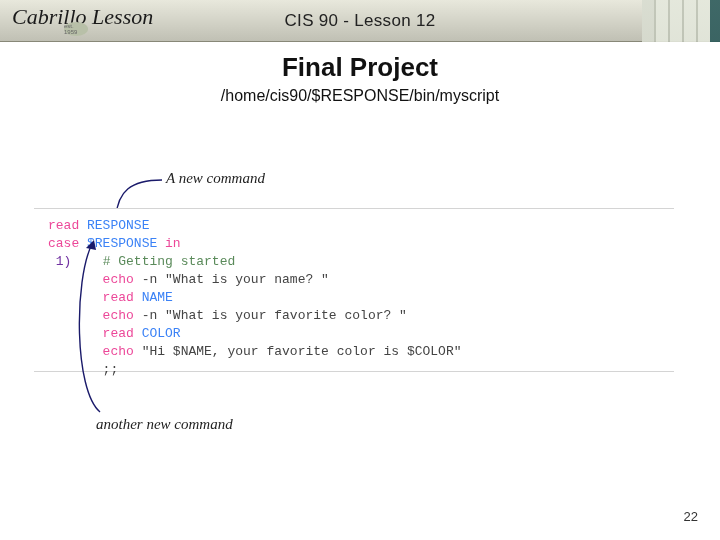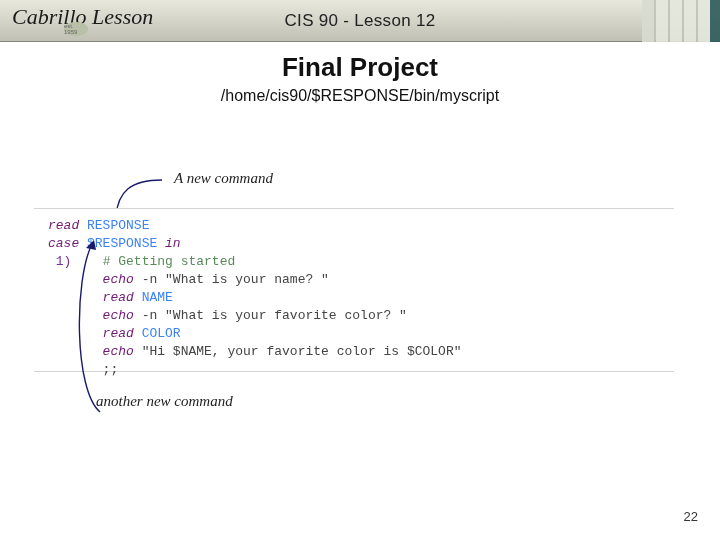"A new command" .annot1 { left: 174px -> 166px }
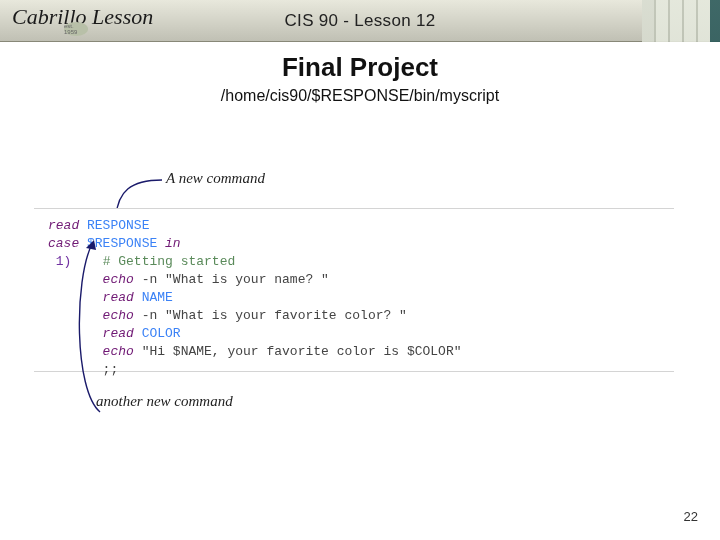"read" .kw { color: #701a75 -> #ec4899; font-style: italic -> none }
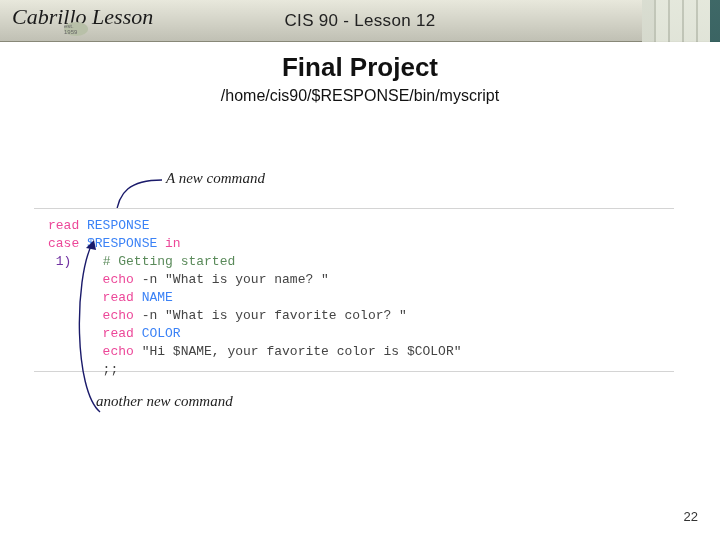"another new command" .annot2 { top: 393px -> 416px }
